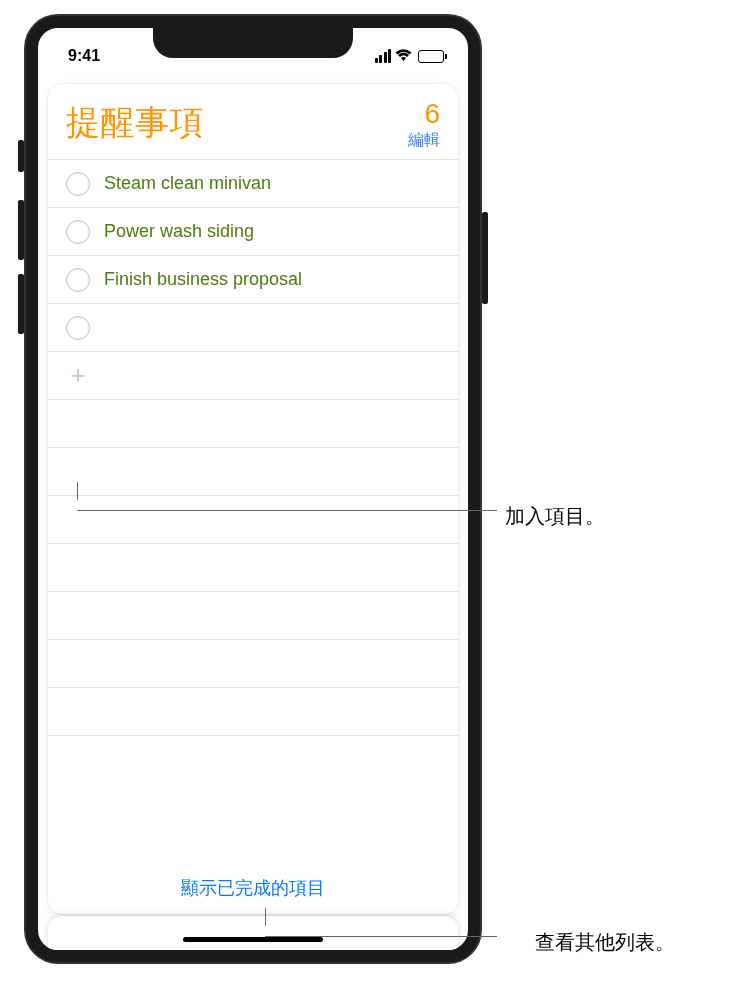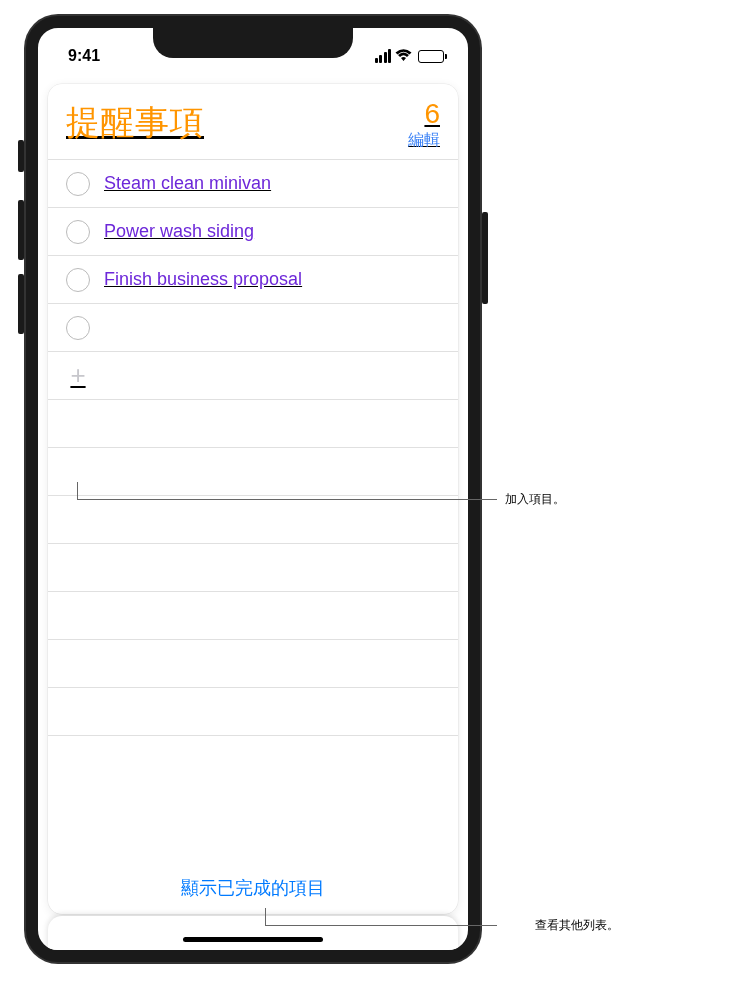"提醒事項" .card { text-decoration: underline -> none }
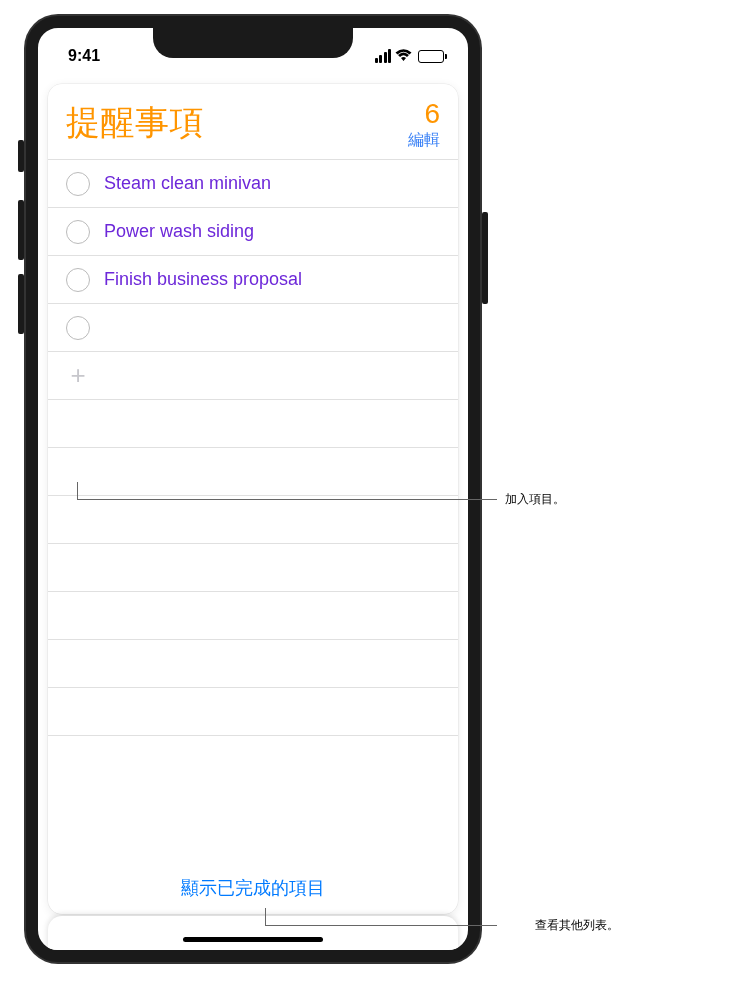"Steam clean minivan" .reminder-text { color: #6d28d9 -> #4d7c0f }
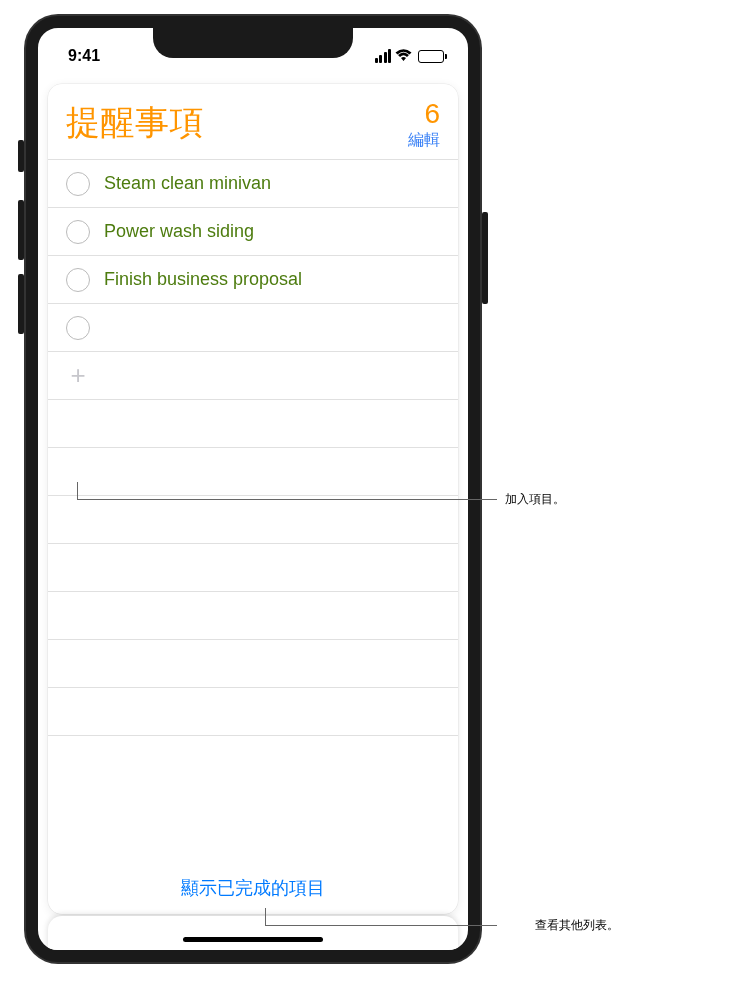"加入項目。" .callout-text { font-size: 12px -> 20px; margin-top: none -> 12px }
